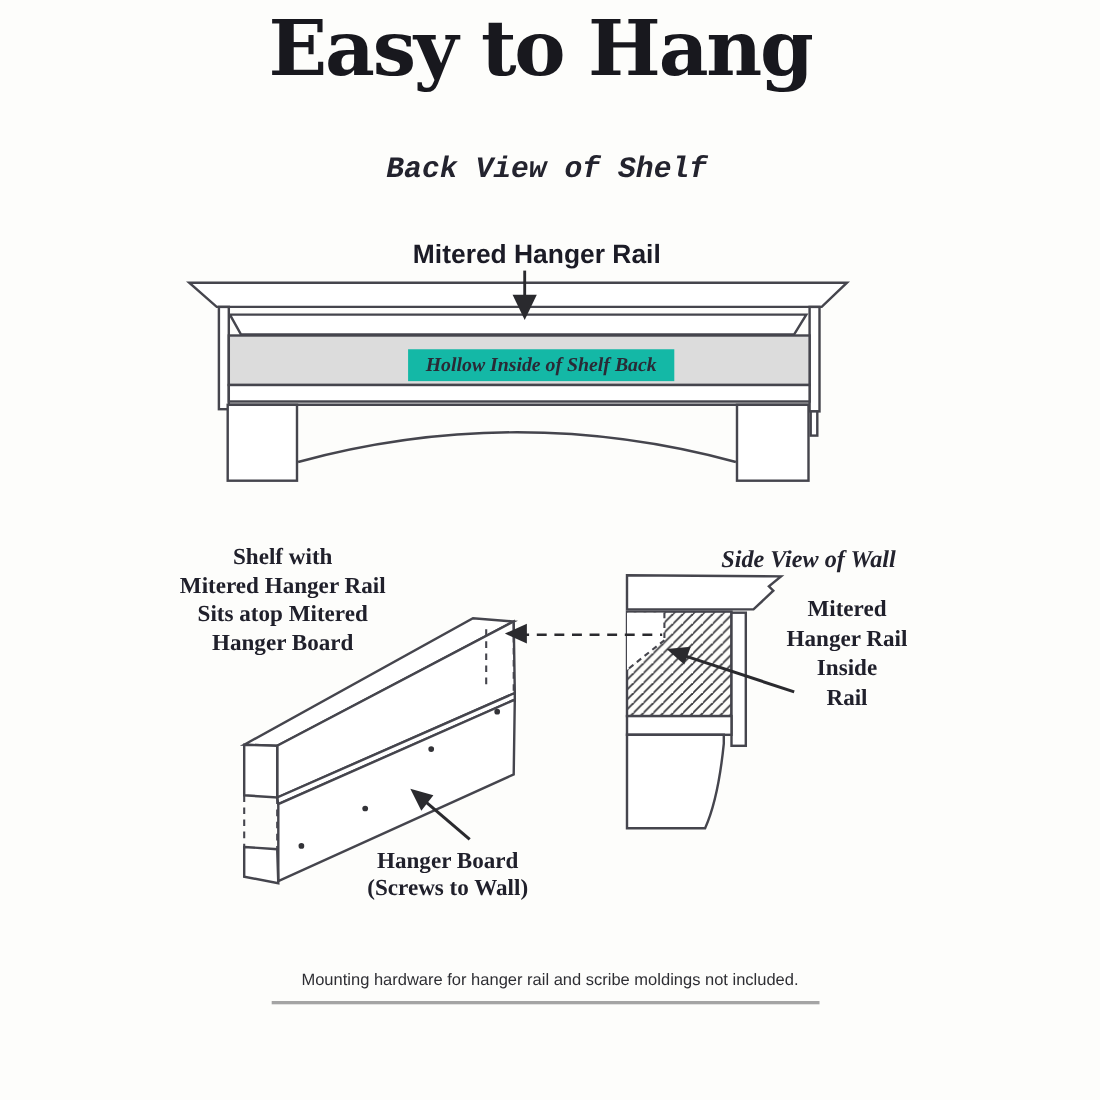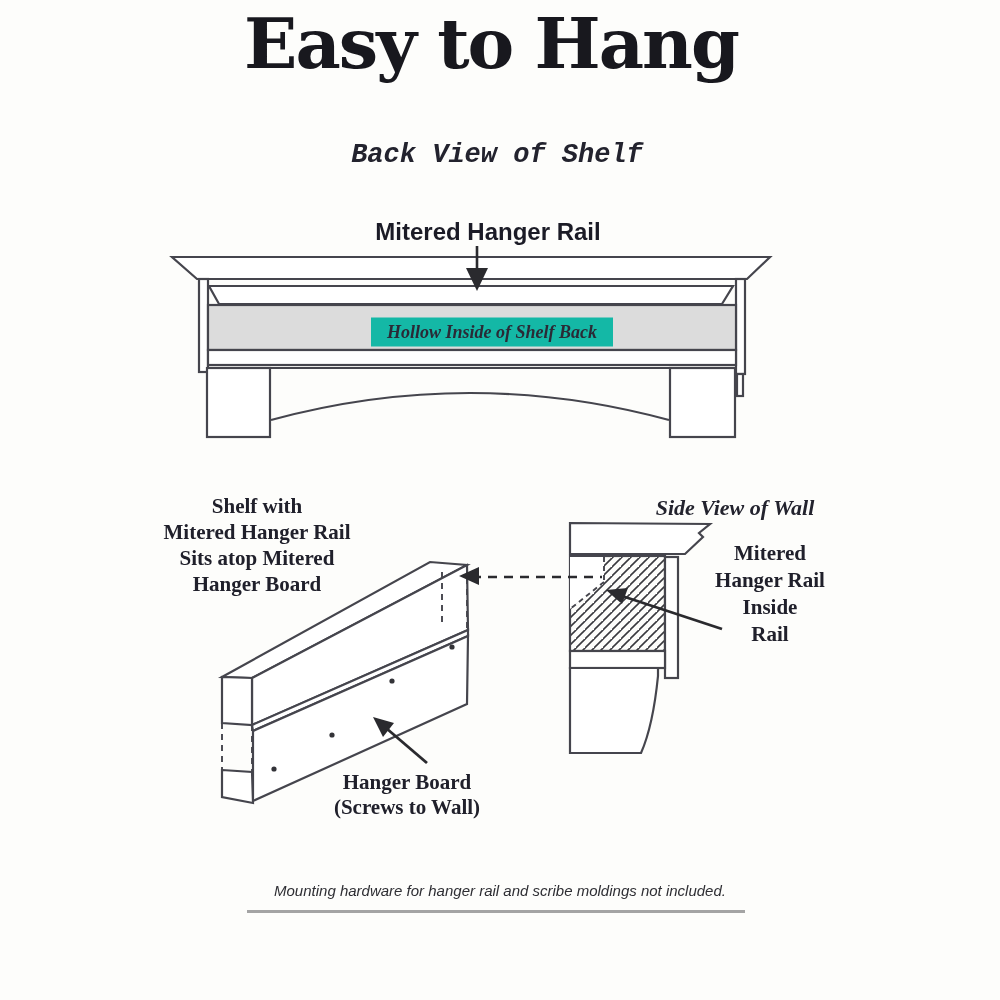"Mounting hardware for hanger rail" .note-italic { font-style: italic -> none }
